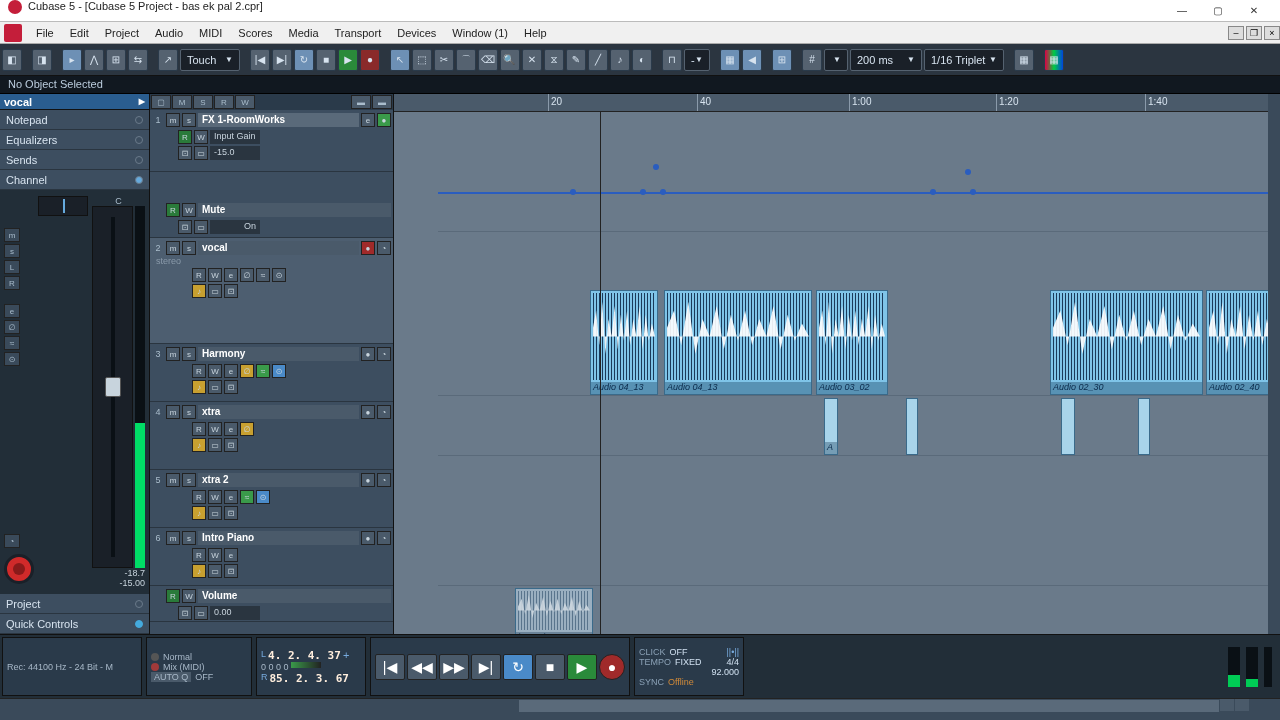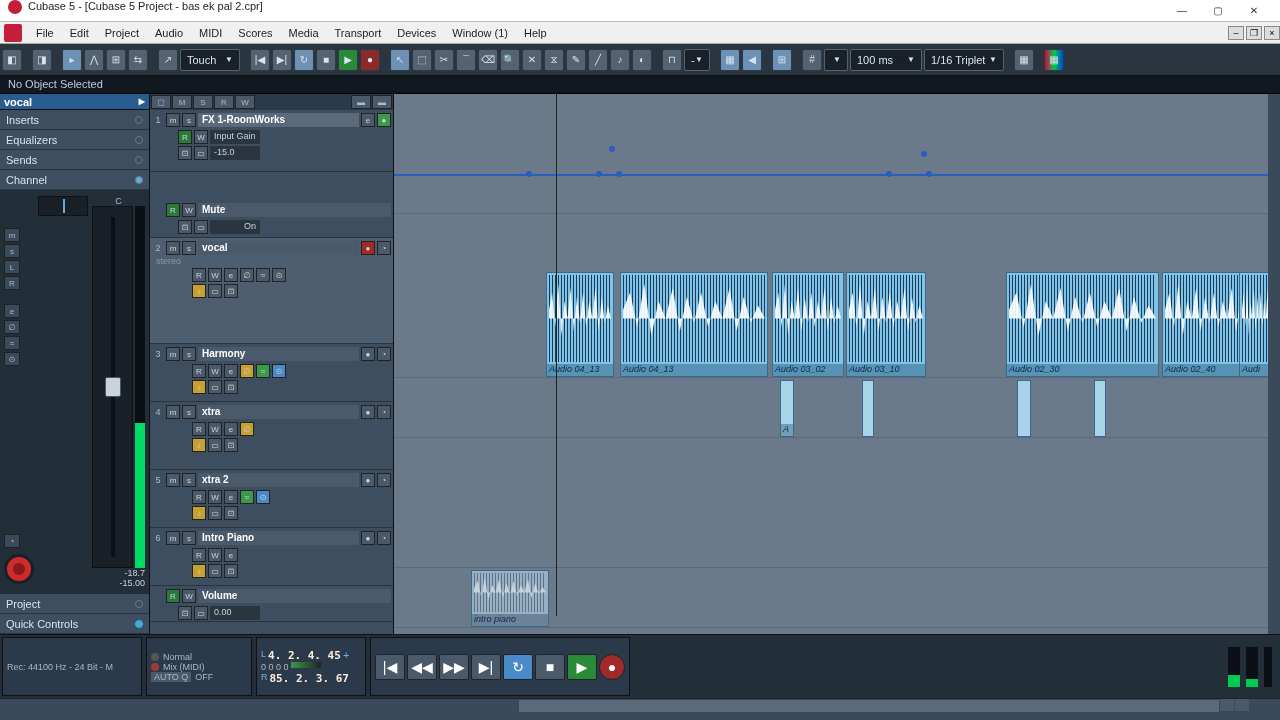"100 ms" span { text: 100 -> 200 }
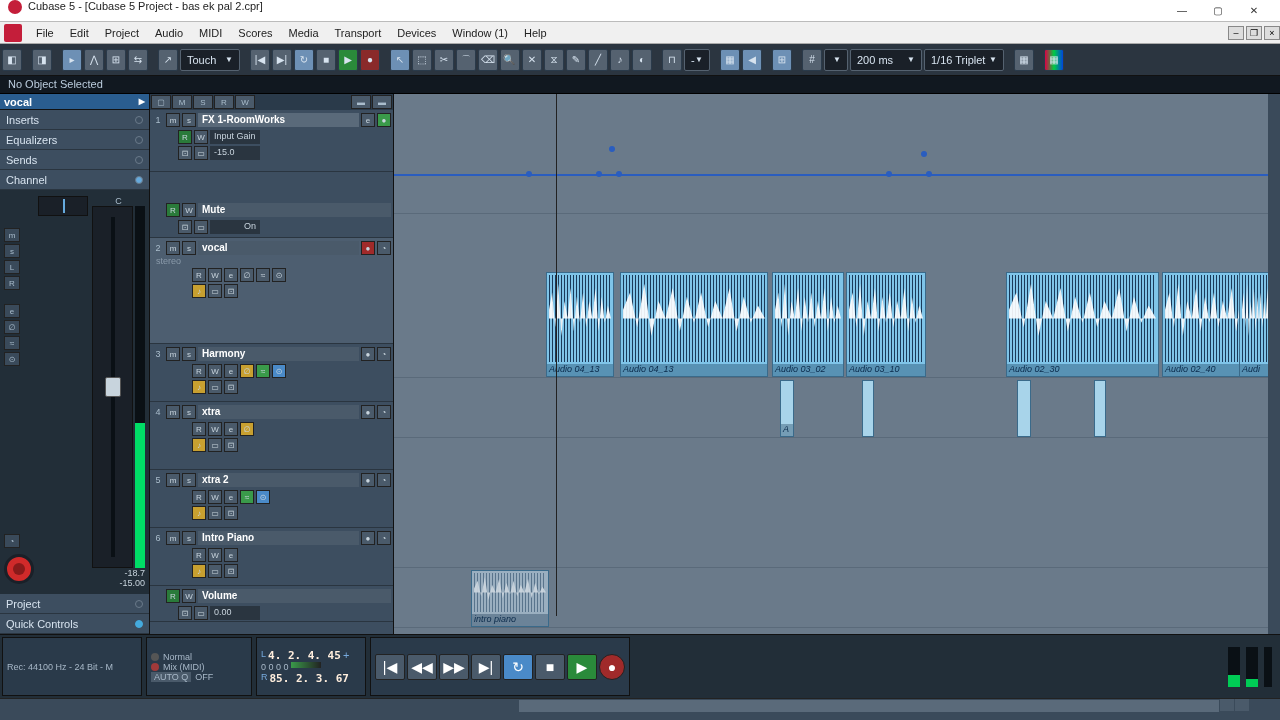"20" div.ruler { html: none -> <div> <div>20</div> <div>40</div> <div>1:00</div> <div>1:20</div> <div>1:40</div> </div> }
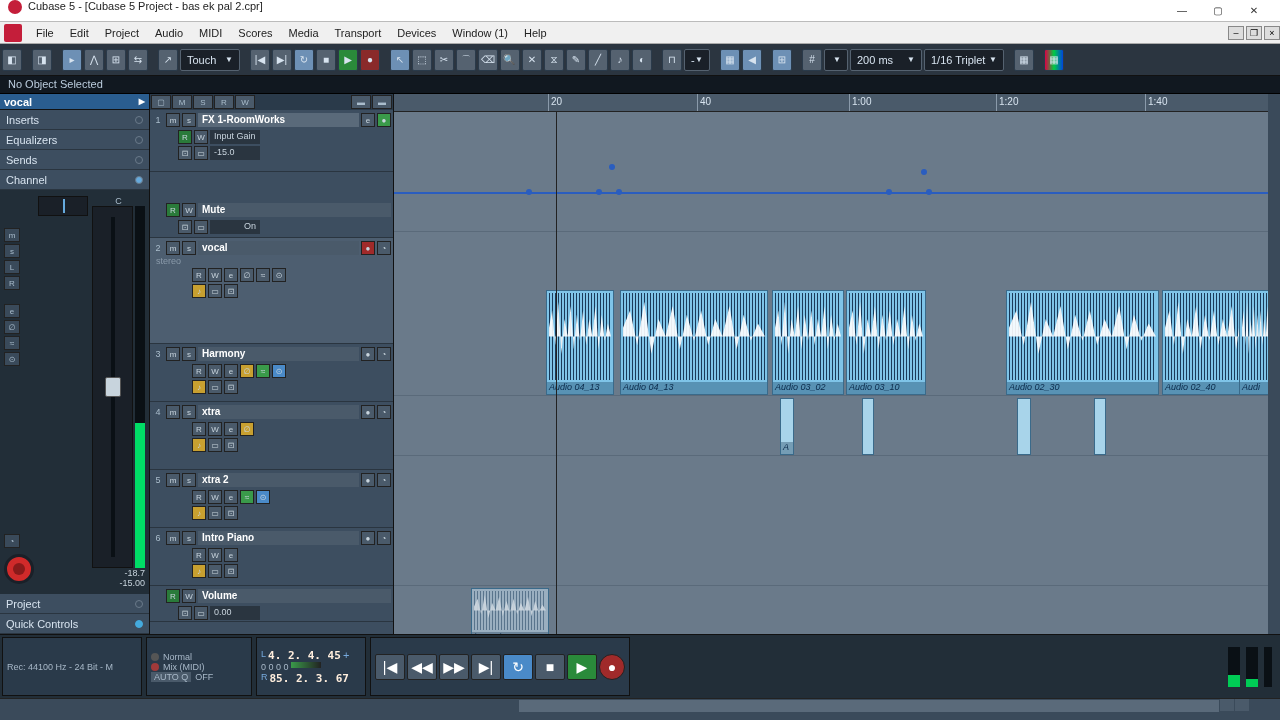"Inserts" span { text: Inserts -> Notepad }
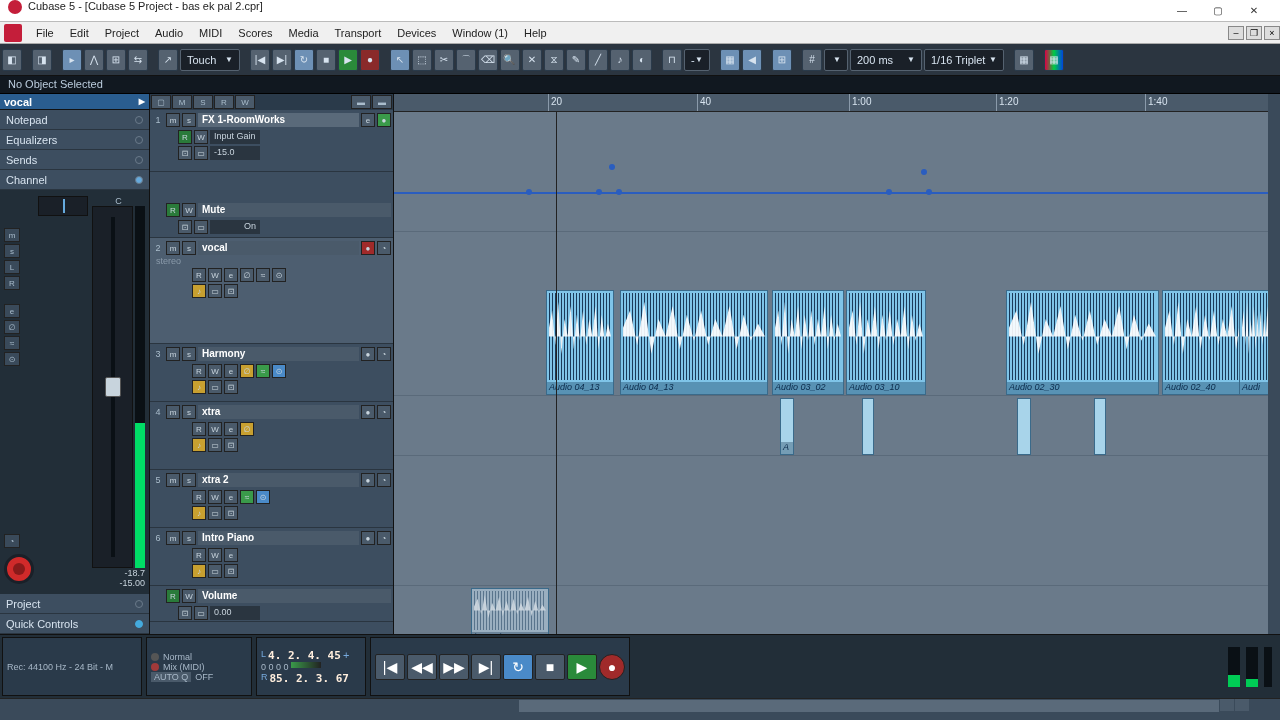"Audio 04_13" .lanes { margin-left: none -> 44px }
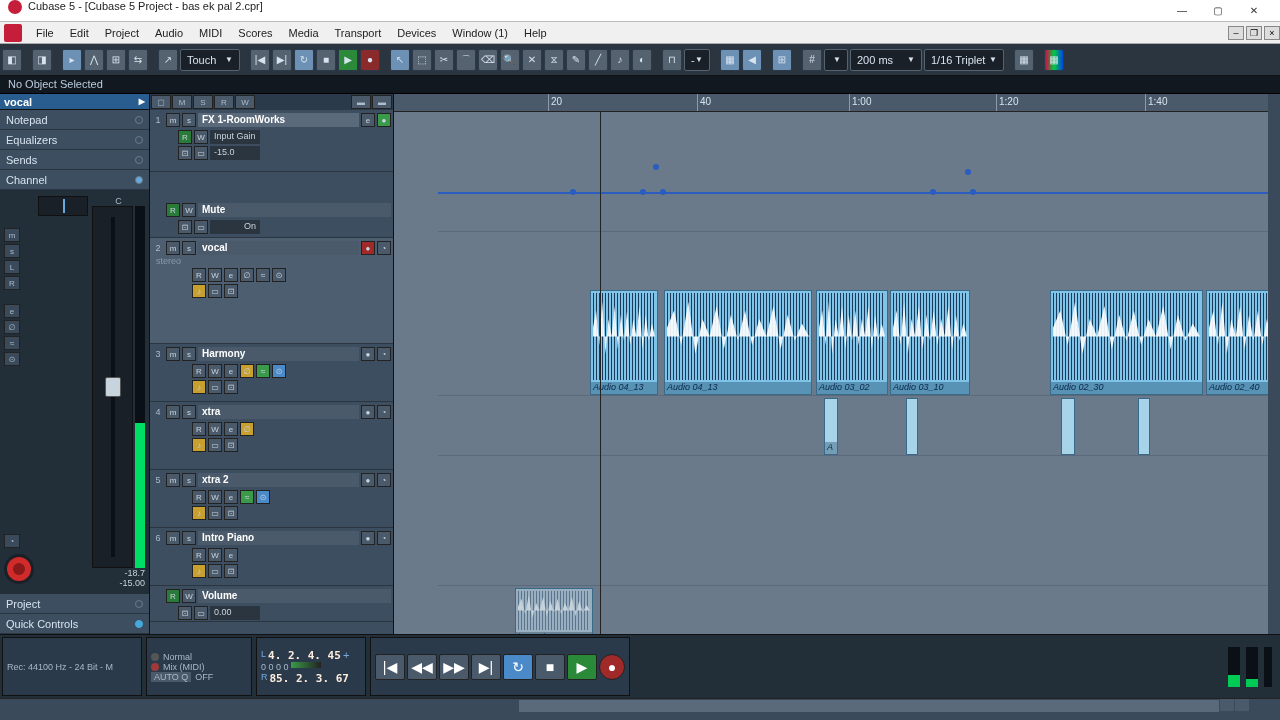"Audio 03_10" div.clip { html: <div> <div></div> <div>Audio 03_10</div> </div> -> none }
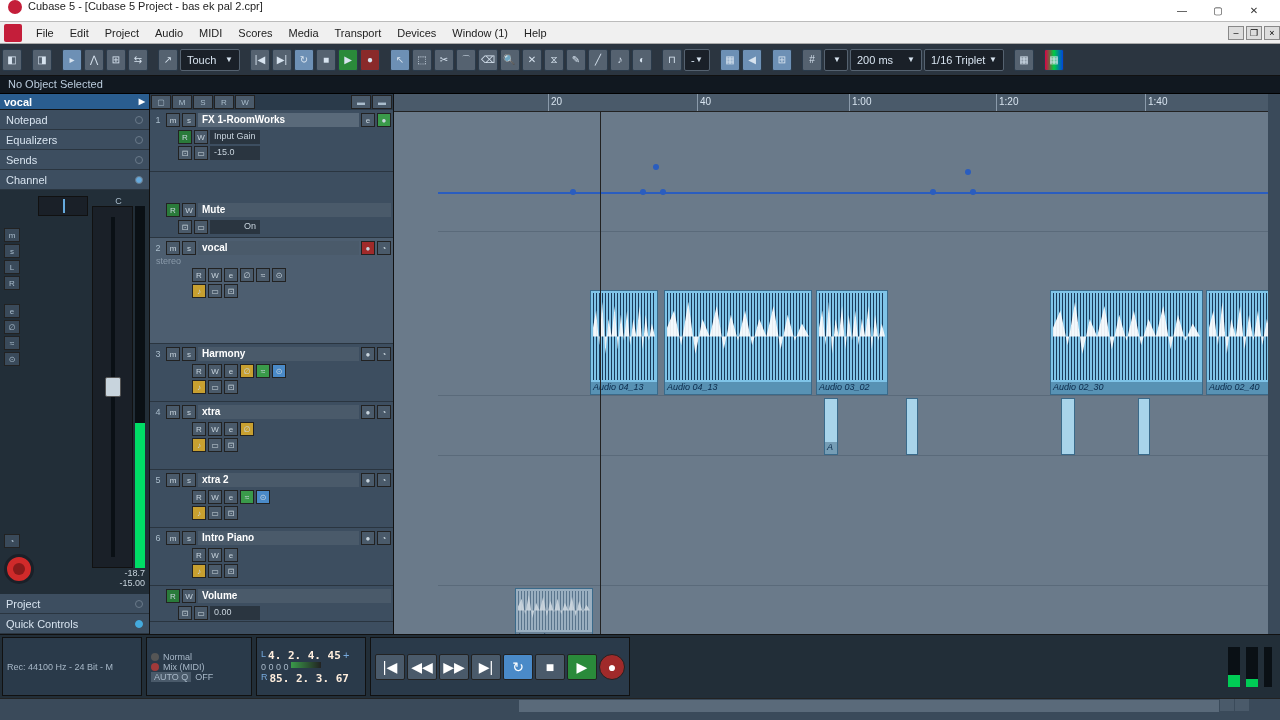"4. 2. 4. 45" span.tp-val { text: 45 -> 37 }
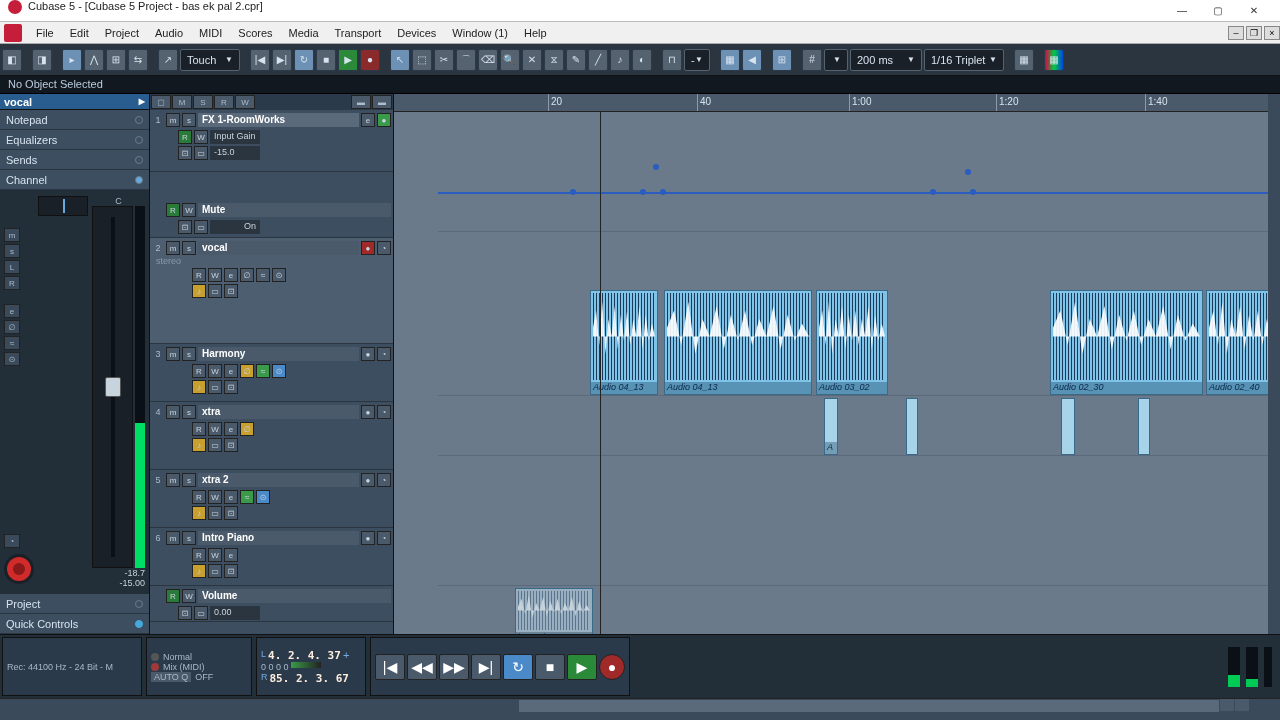"CLICK OFF" div.tp-block { html: none -> <div> <div><span>CLICK</span><span>OFF</span><span>||•||</span></div> <div><span>TEMPO</span><span>FIXED</span><span>4/4</span></div> <div><span>92.000</span></div> <div><span>SYNC</span><span>Offline</span></div> </div> }
